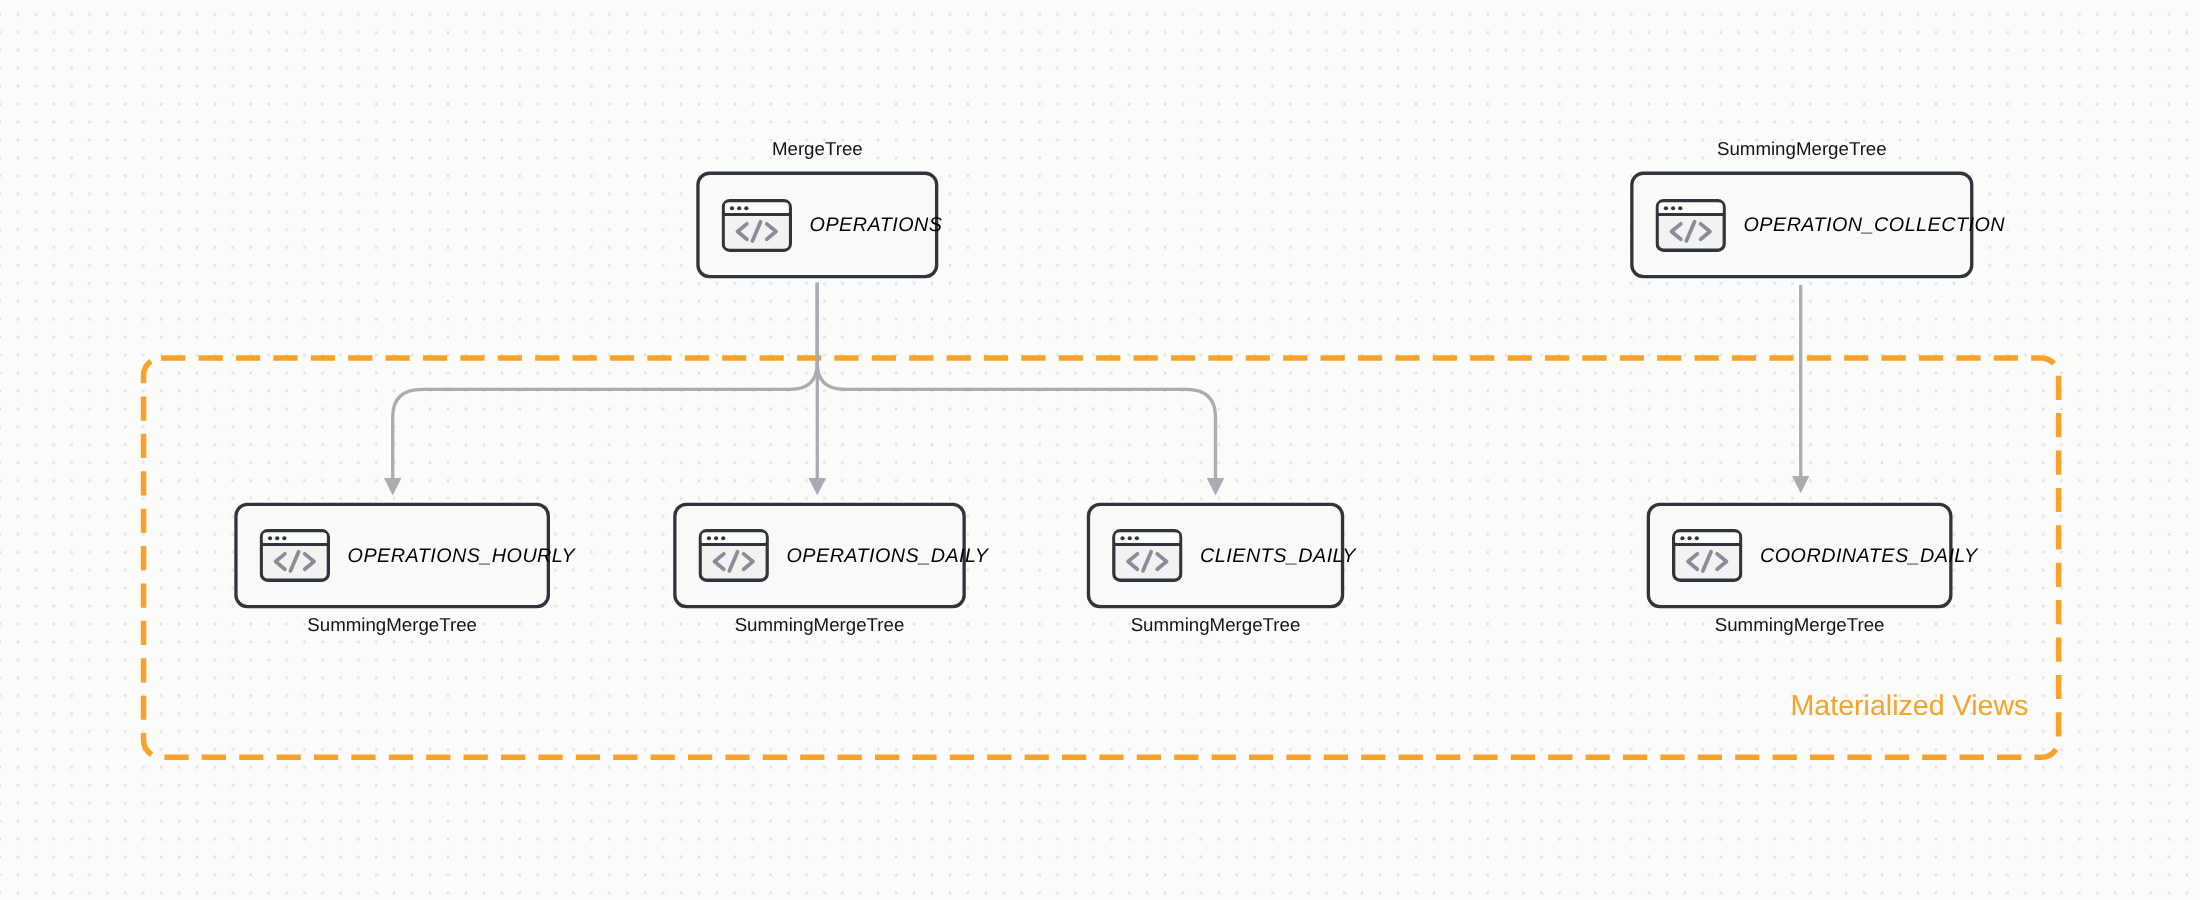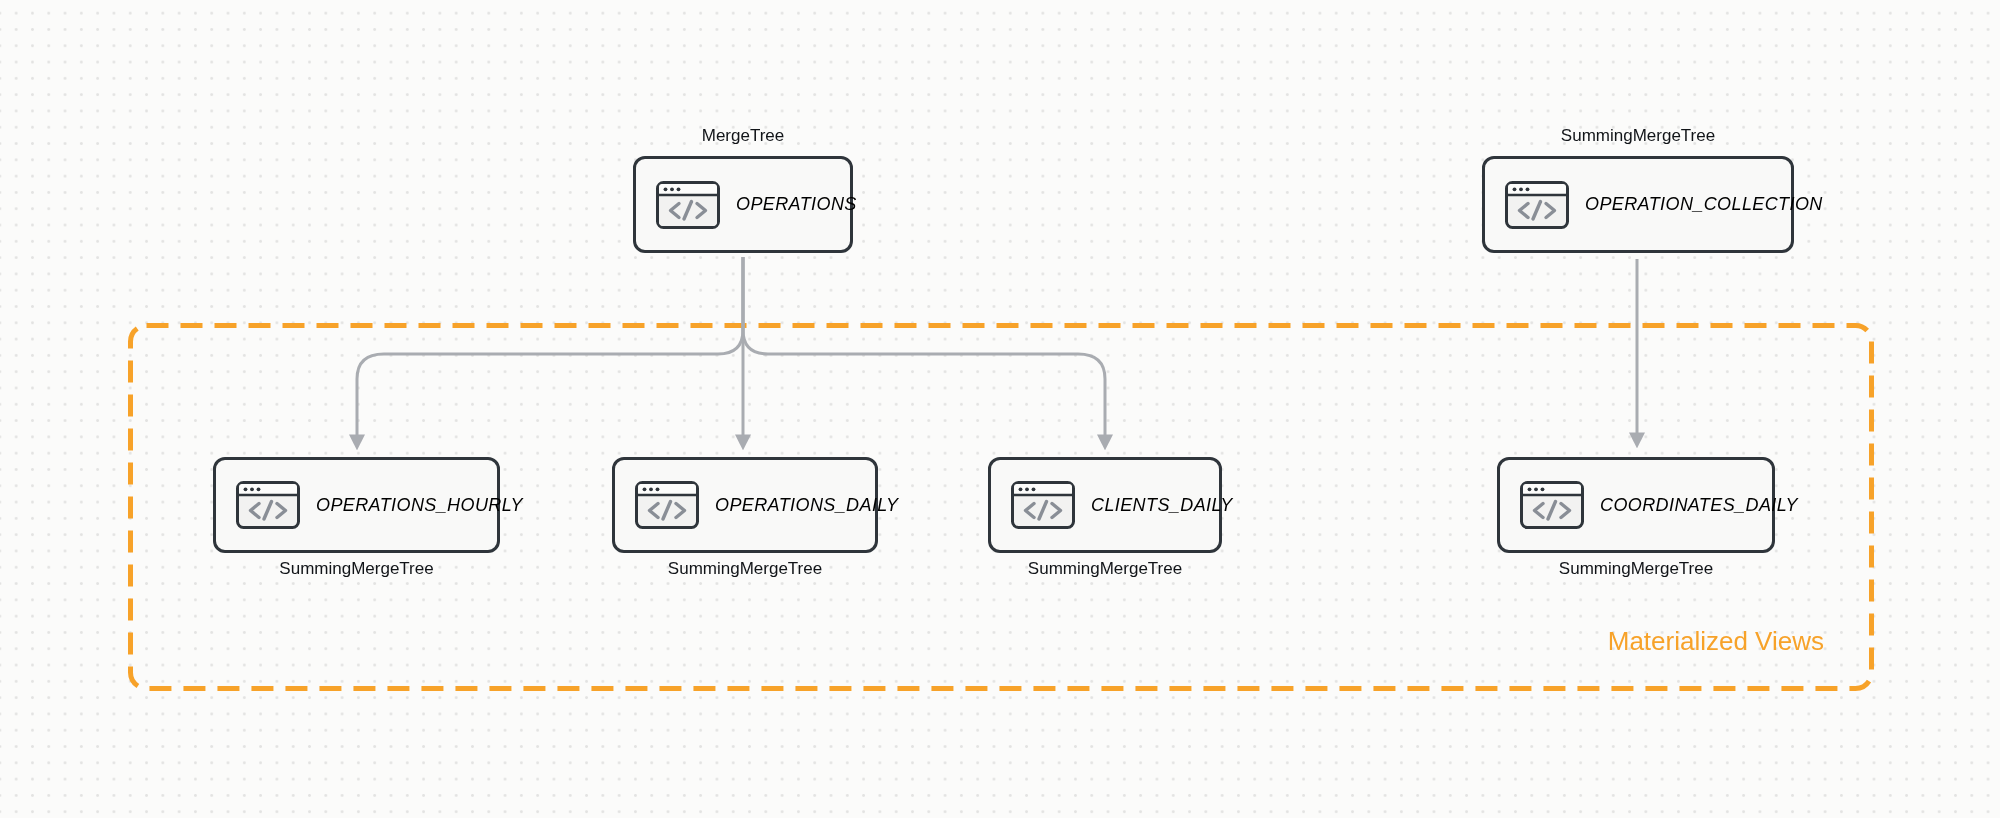"Materialized Views" .group-label { right: 176px -> 156px }
